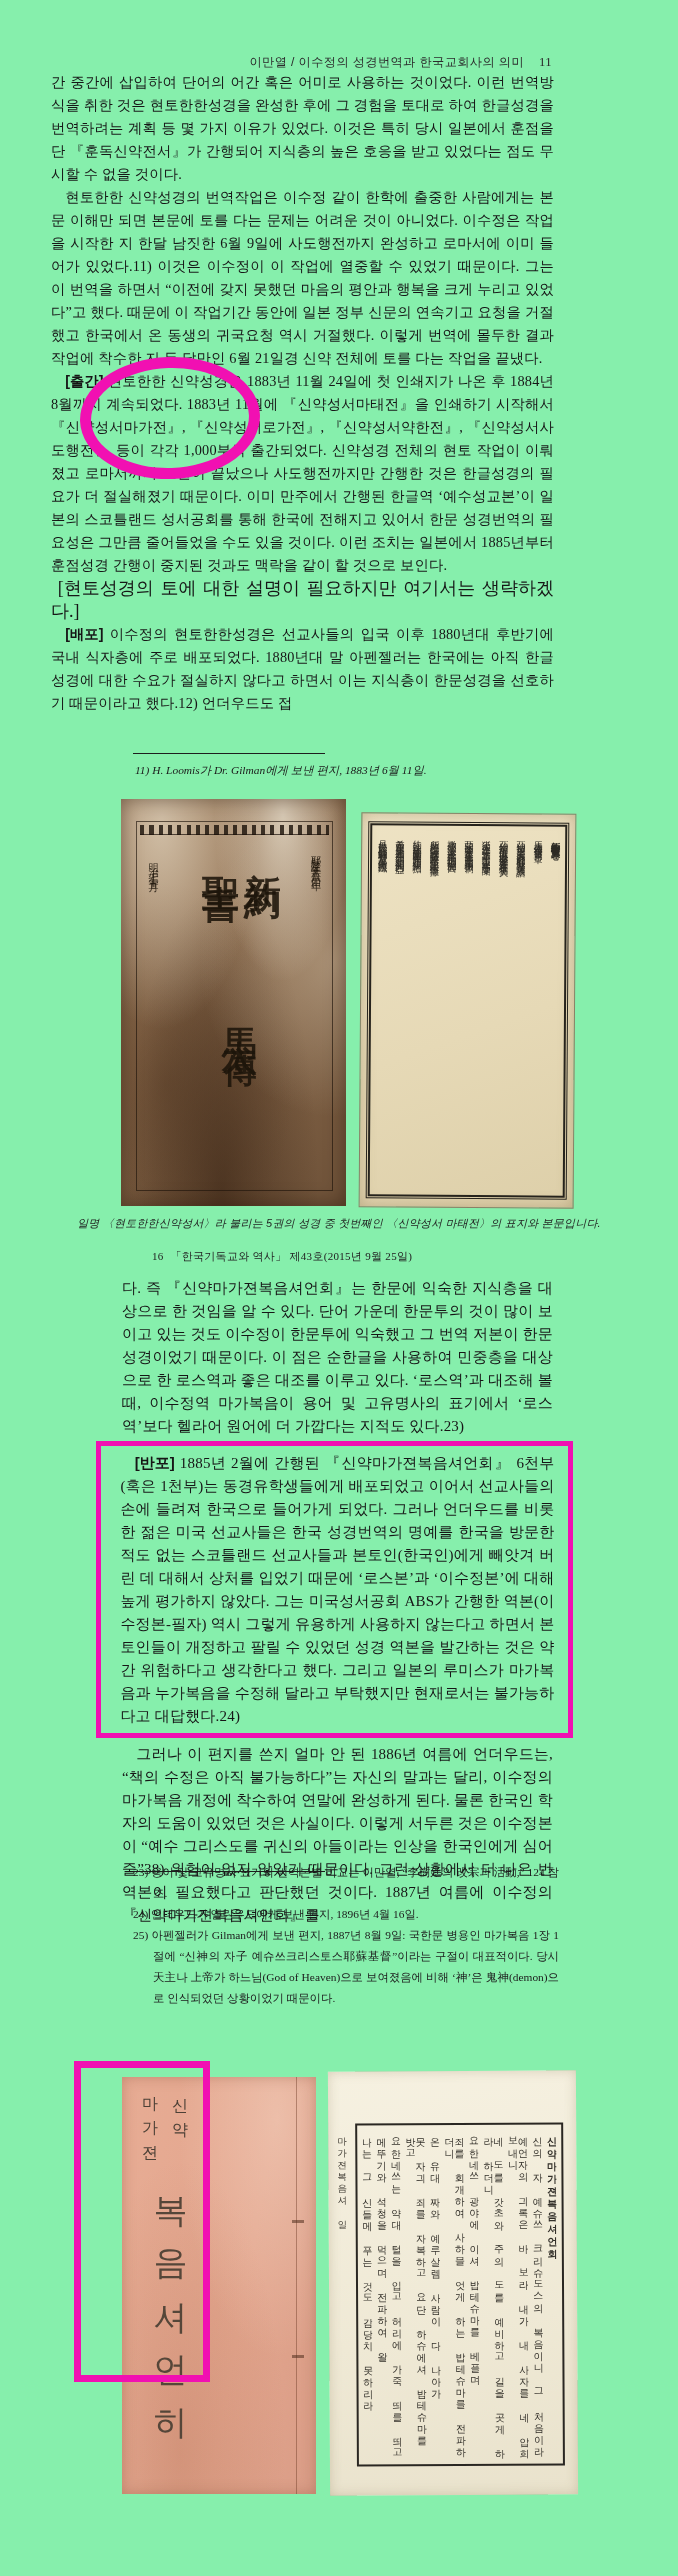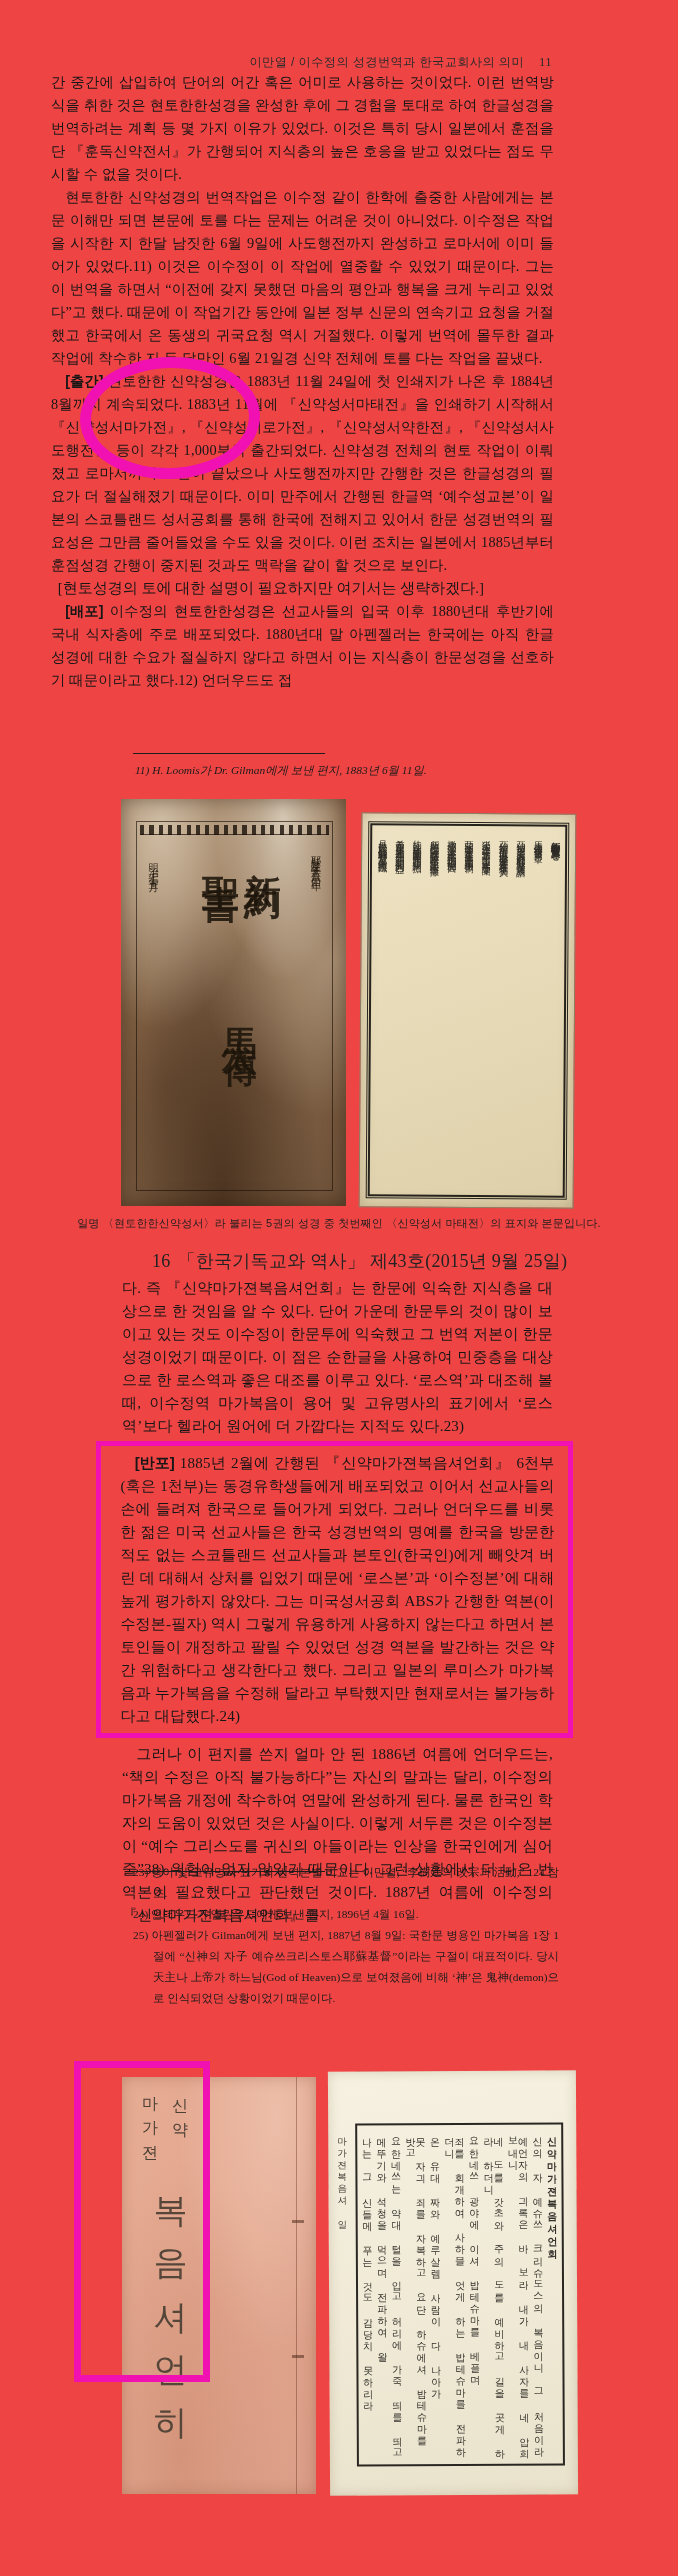"이만열 / 이수정의 성경번역과 한국교회사의" .canvas { background: #ef4444 -> #86efac }
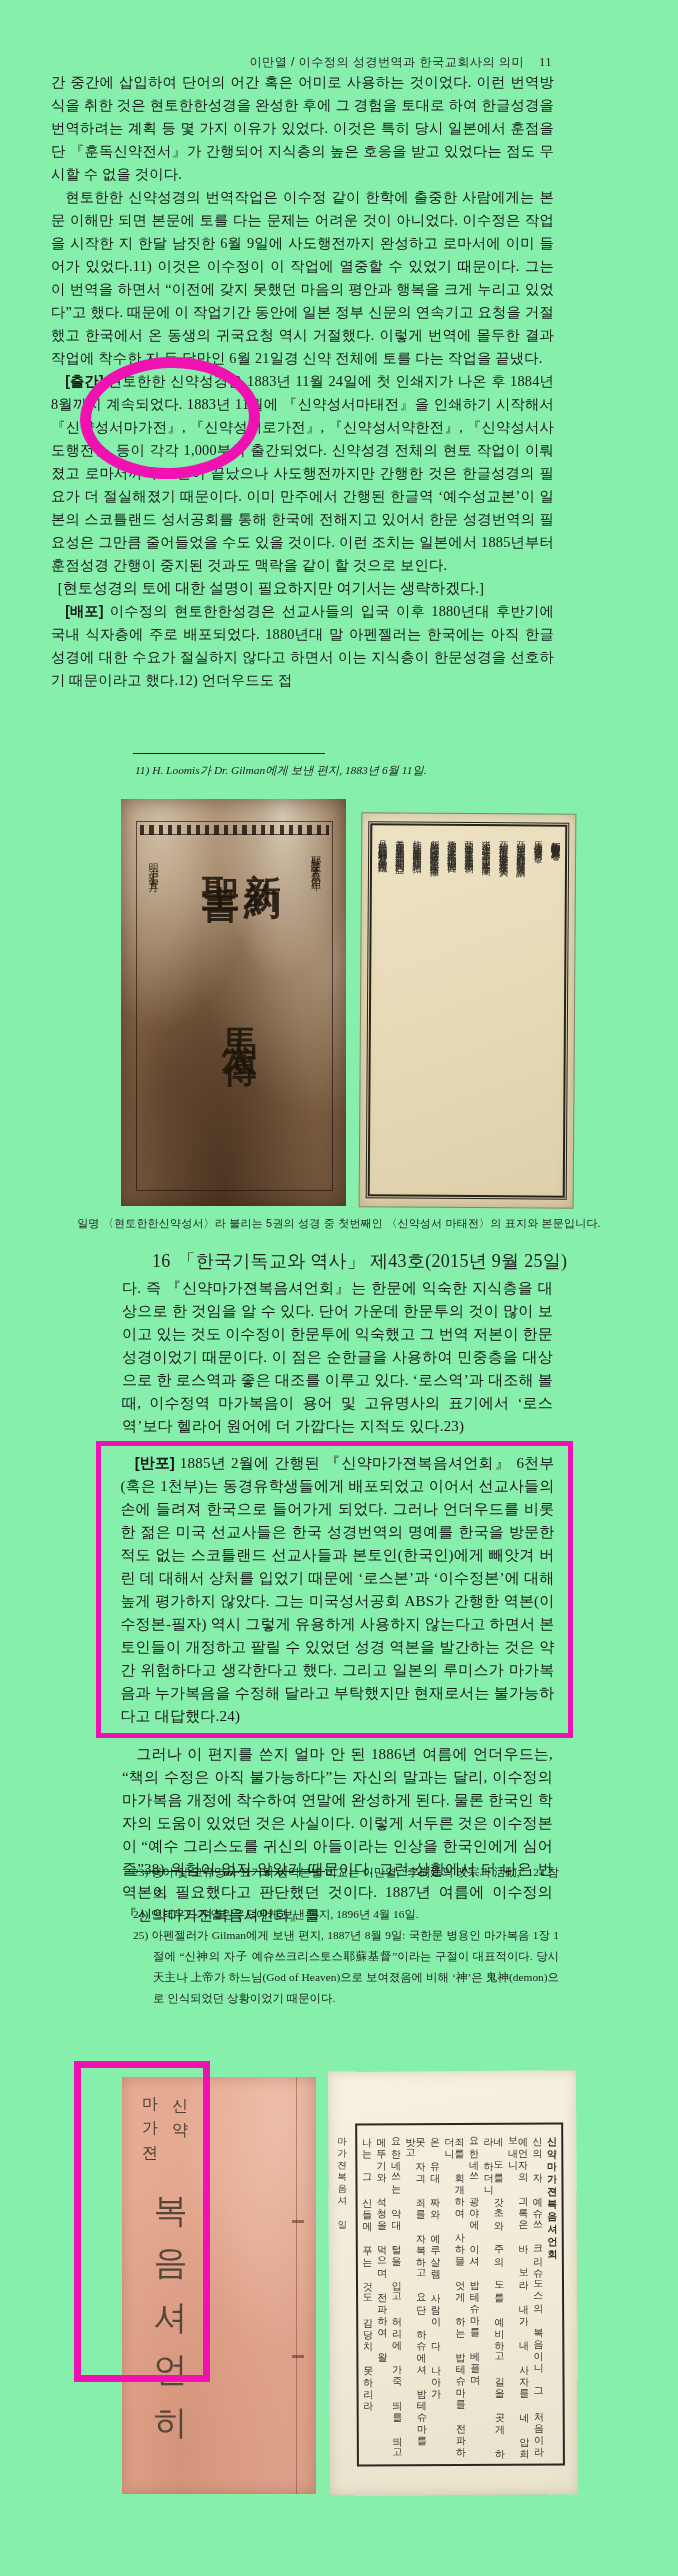"[현토성경의 토에 대한 설명이 필요하지만" .para.note-small { font-size: 15px -> 18px }
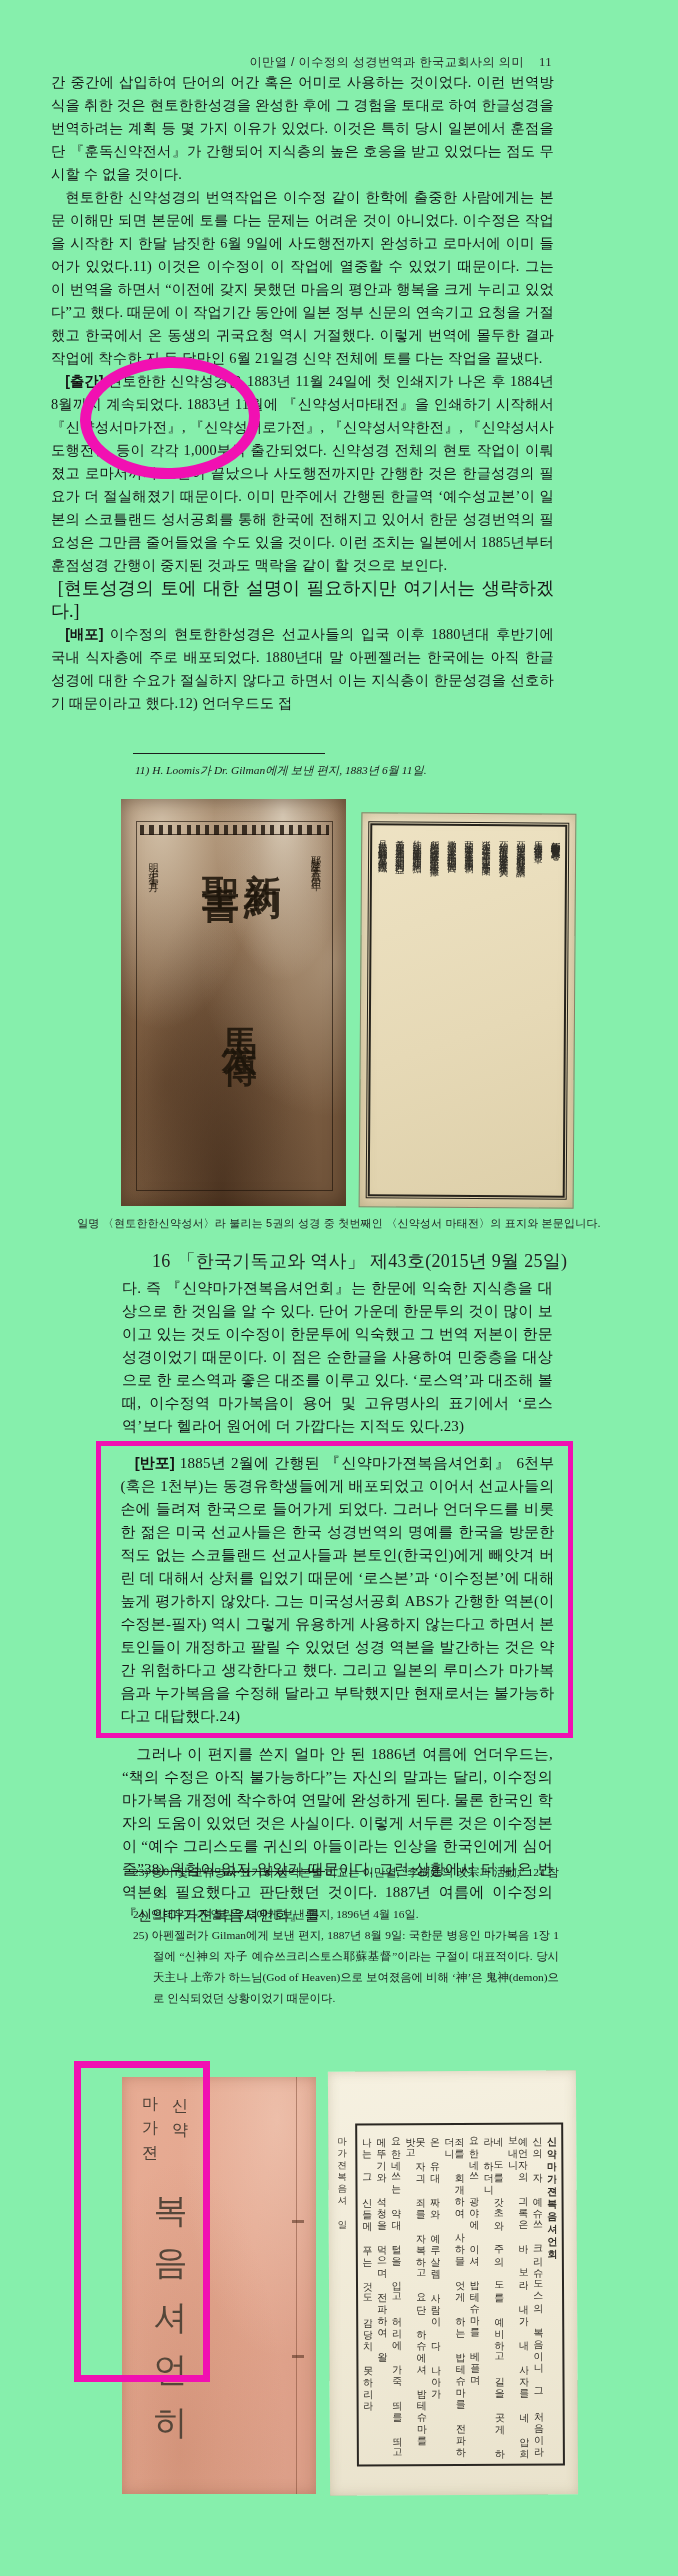"일명 〈현토한한신약성서〉라 불리는 5권의 성경" .fig-caption { font-style: none -> italic }
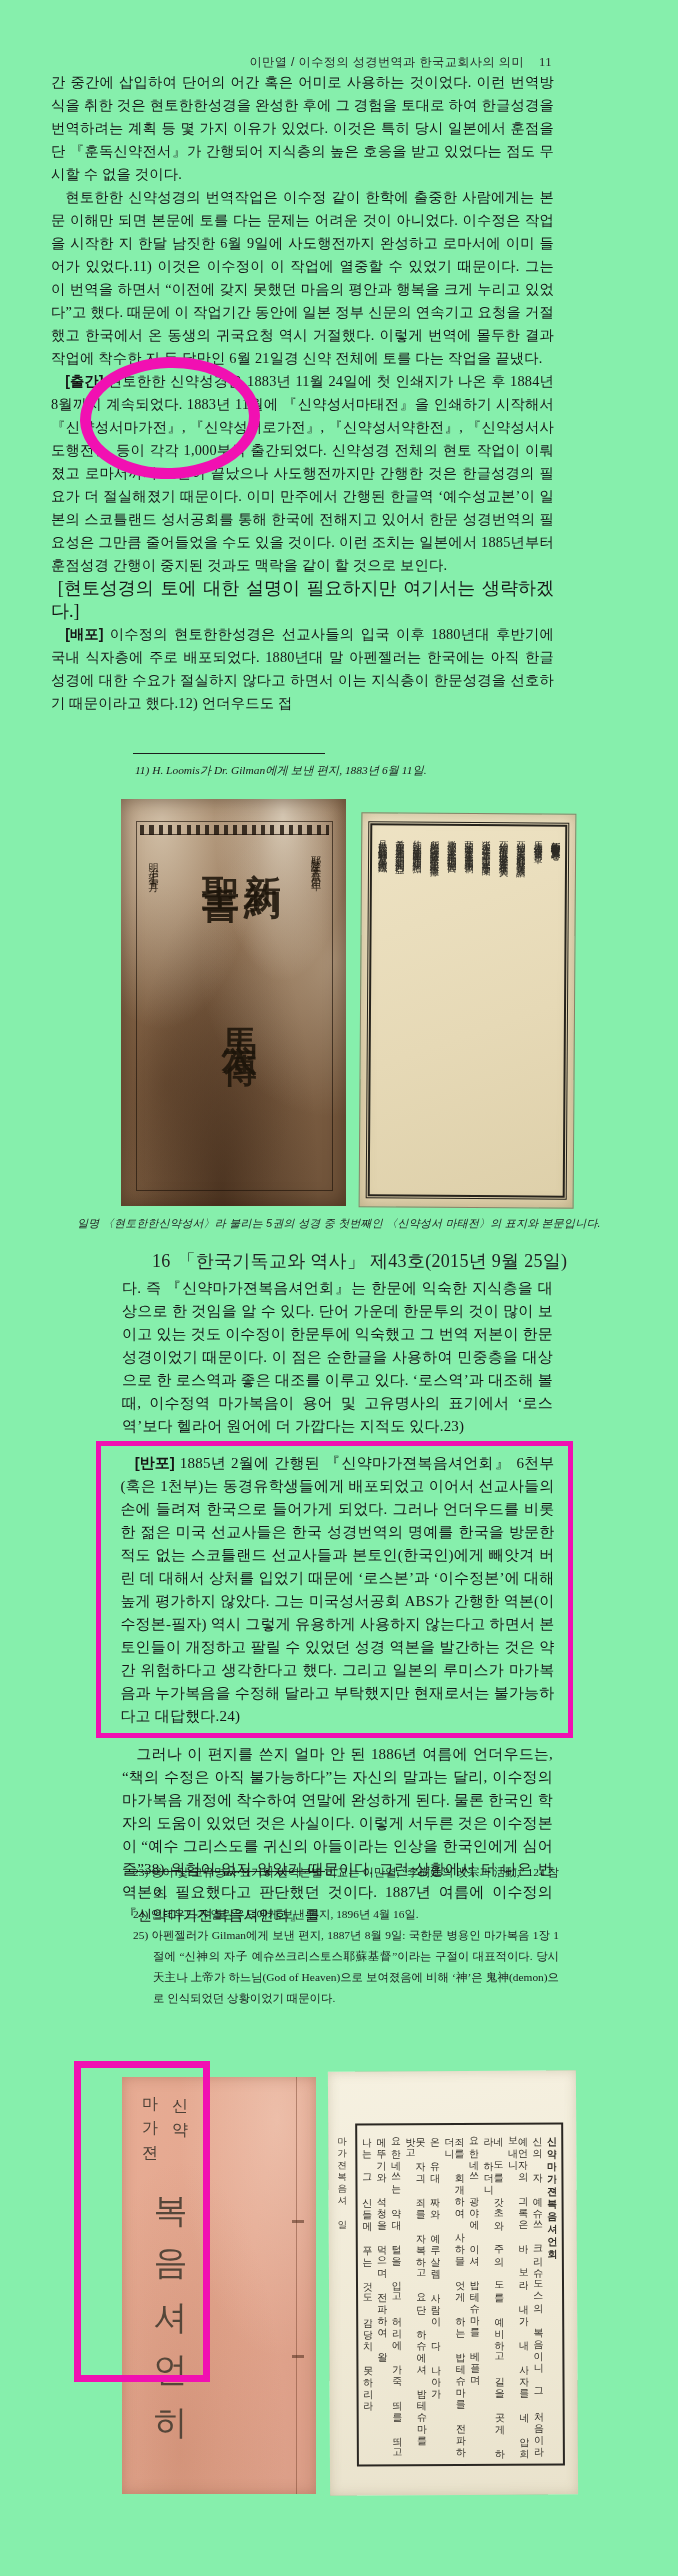"16 「한국기독교와 역사」 제43호(2015년 9월" .p2-header { font-size: 18px -> 11px }
